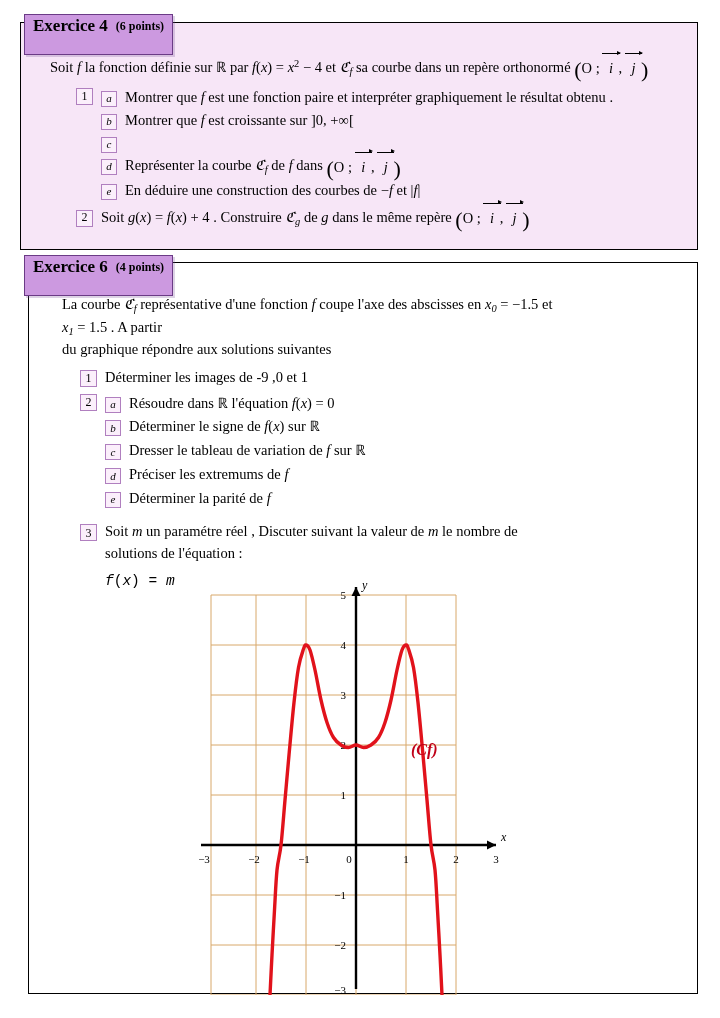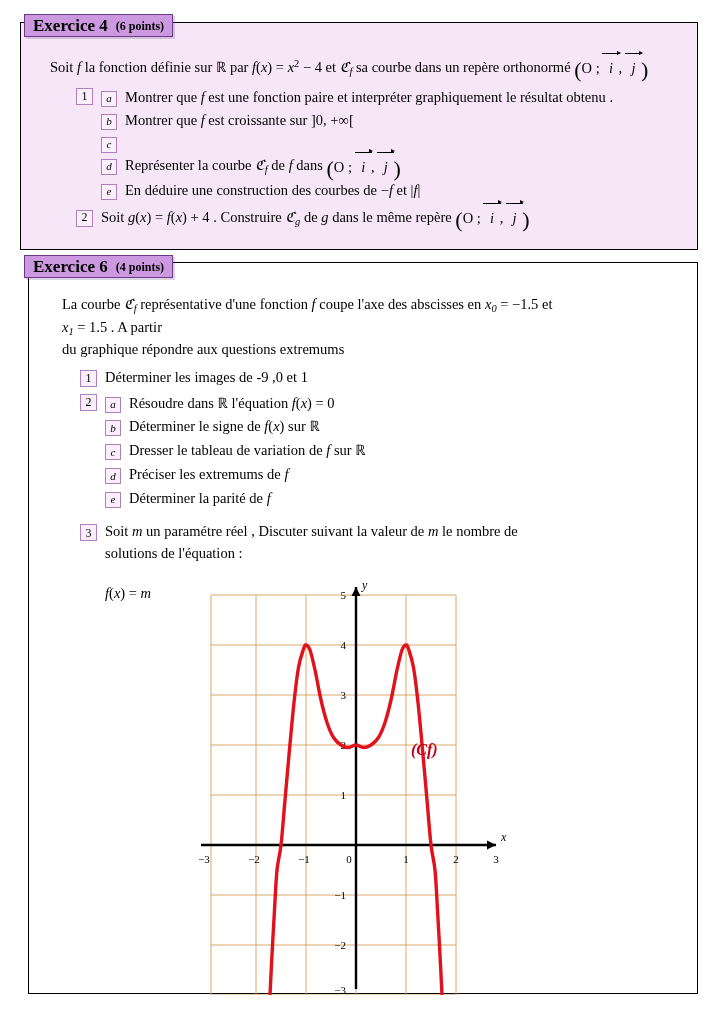"Exercice 4" .ex-title { padding: 1px 8px 0 8px -> 1px 8px 18px 8px }
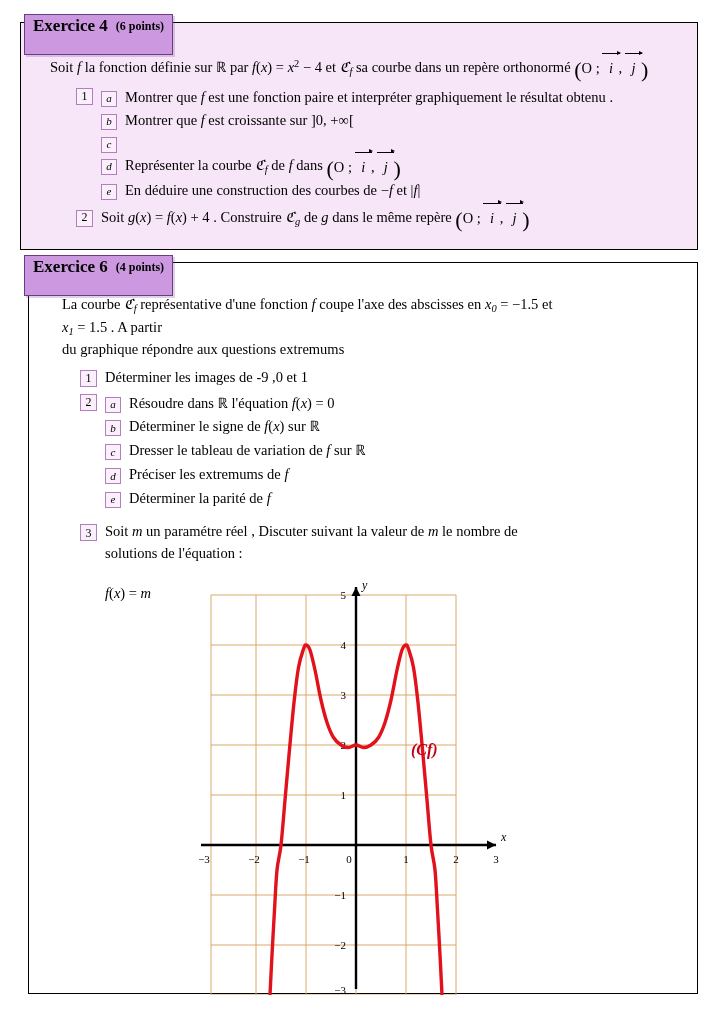"du graphique répondre aux questions" div { text: questions extremums -> solutions suivantes }
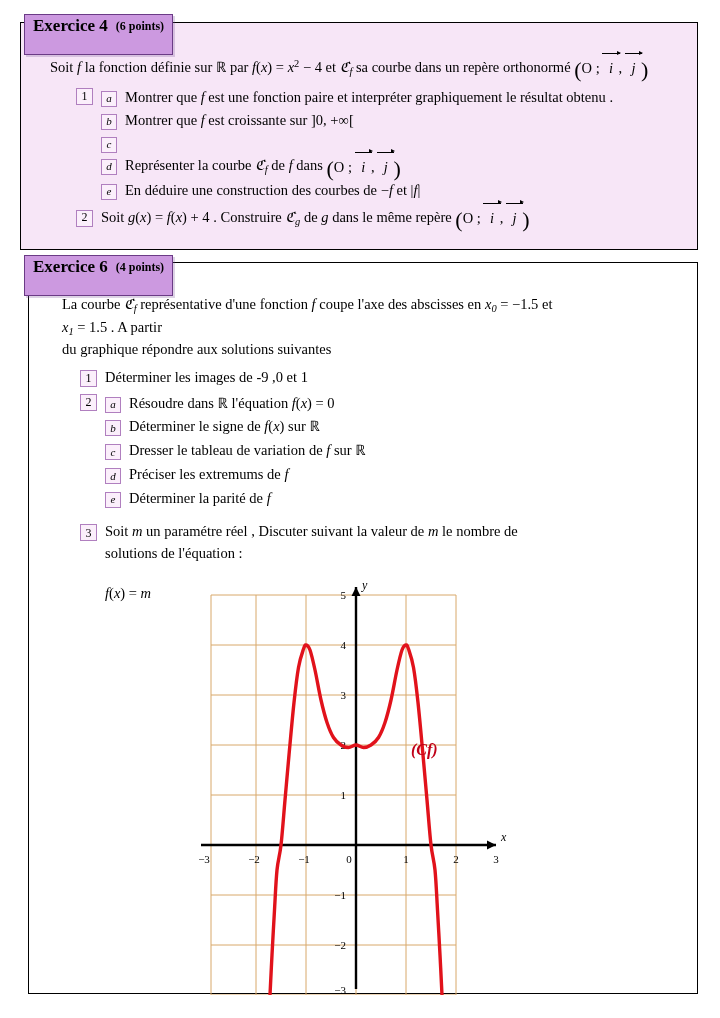"f(x) = m" div { font-family: none -> Liberation Mono, monospace; margin-top: 18px -> 6px }
